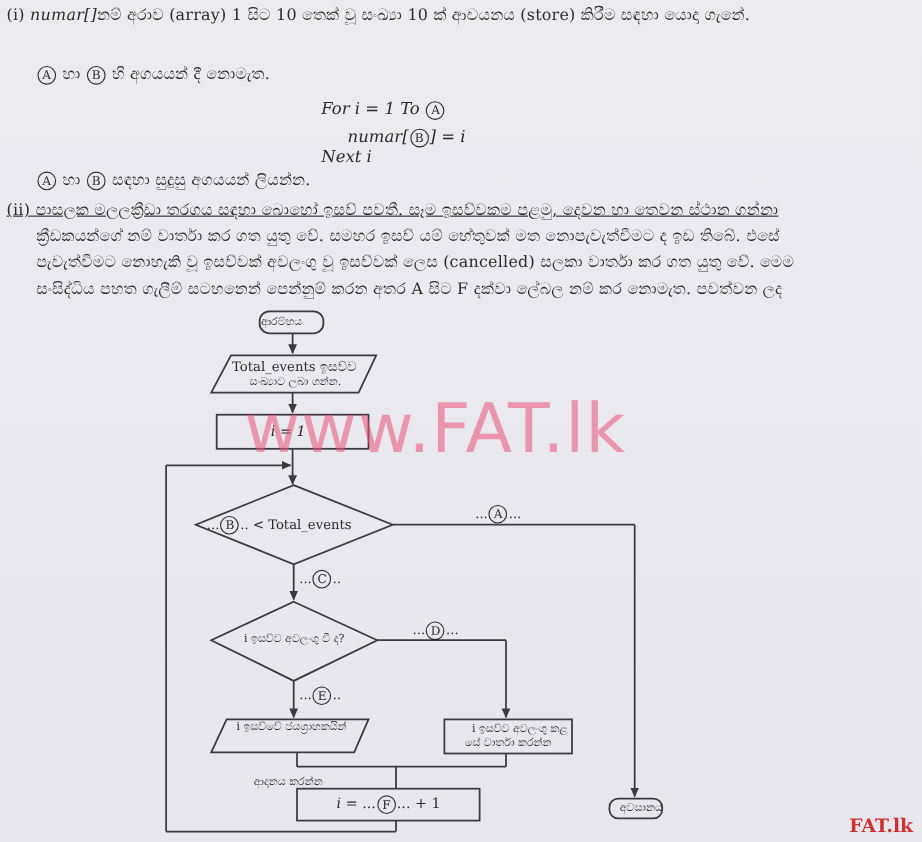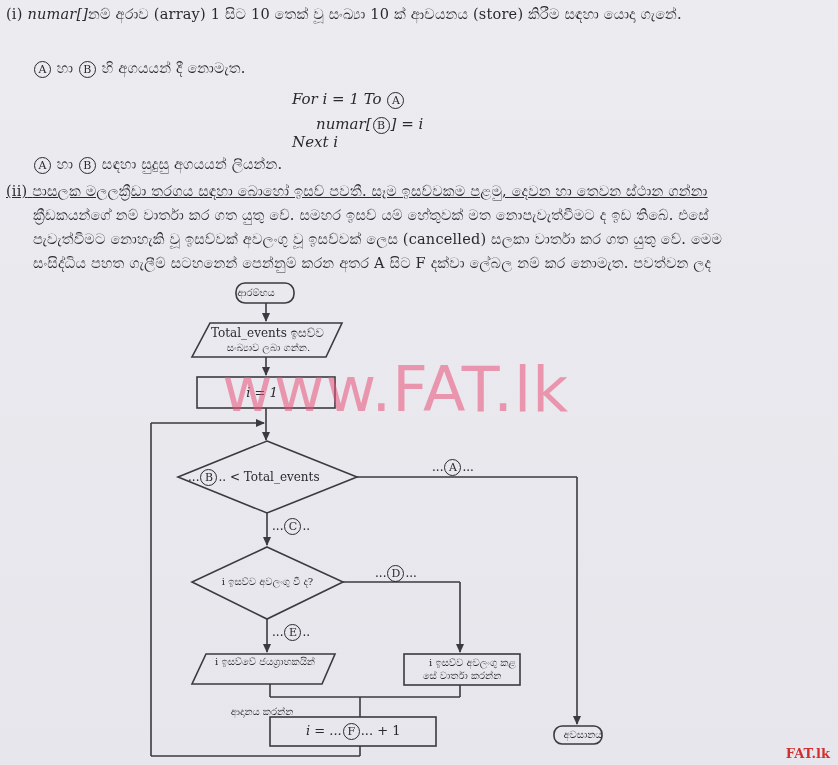"FAT.lk" .corner-mark { font-size: 13px -> 17px }
